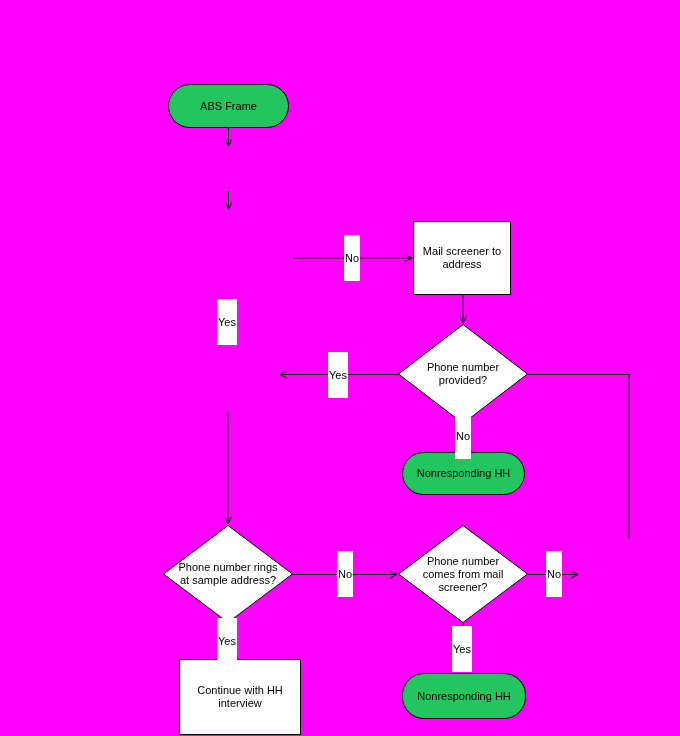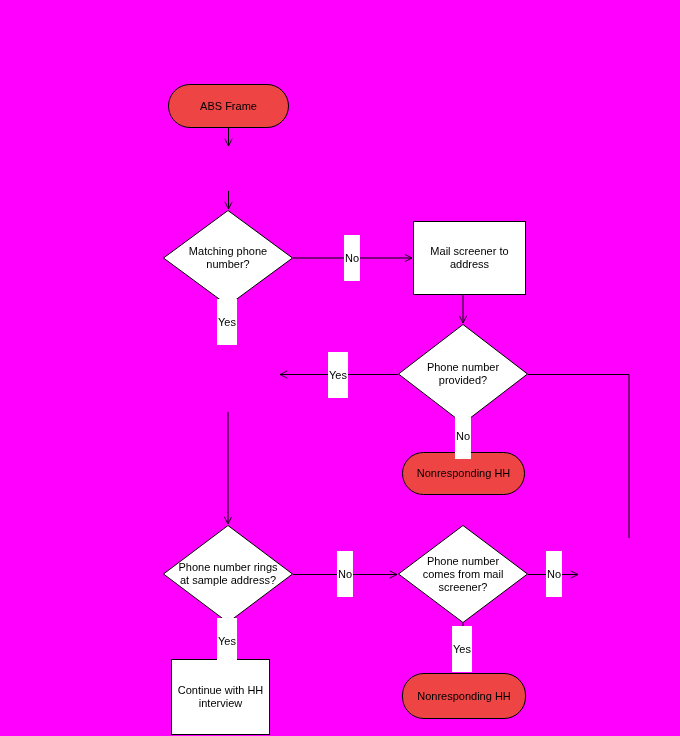"ABS Frame" .terminator { background: #ef4444 -> #22c55e }
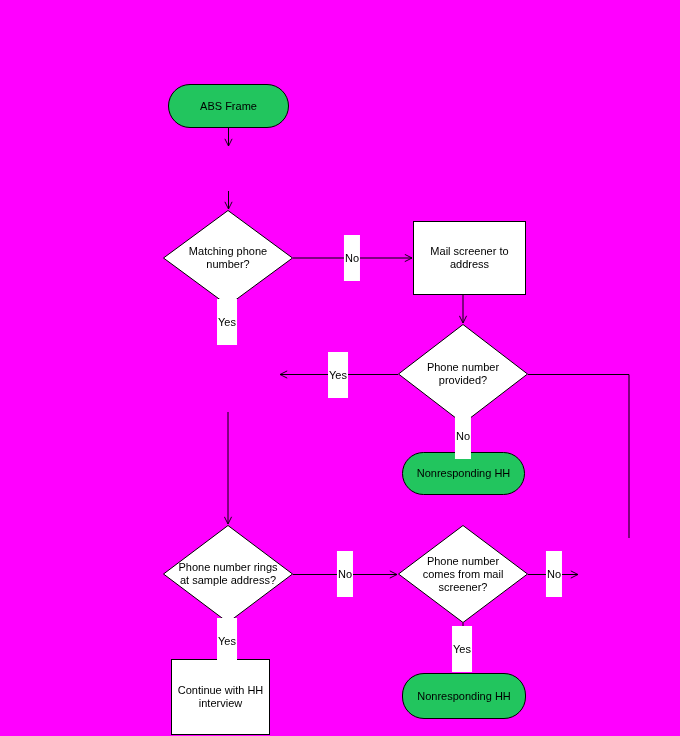"Matching phone" div.node { html: <div> <svg> <polygon></polygon> </svg> <span>Matching phone number?</span> </div> -> none }
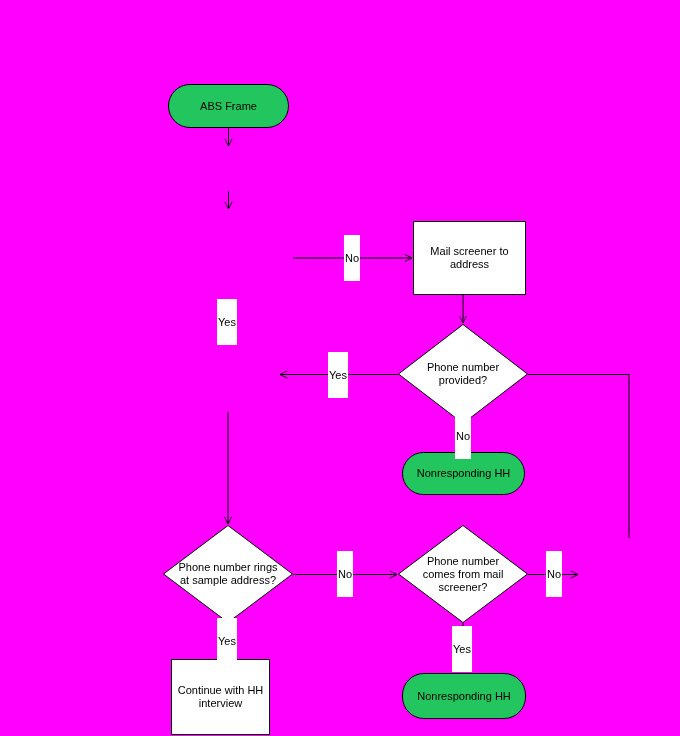"Mail screener to" div.node { width: 113px -> 98px }
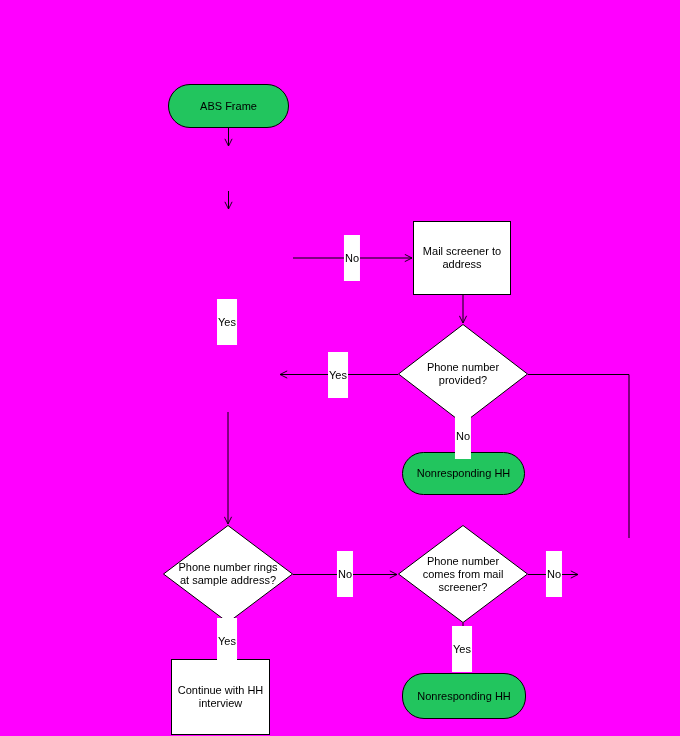"Continue with HH" div.node { left: 171px -> 179px; width: 99px -> 122px }
